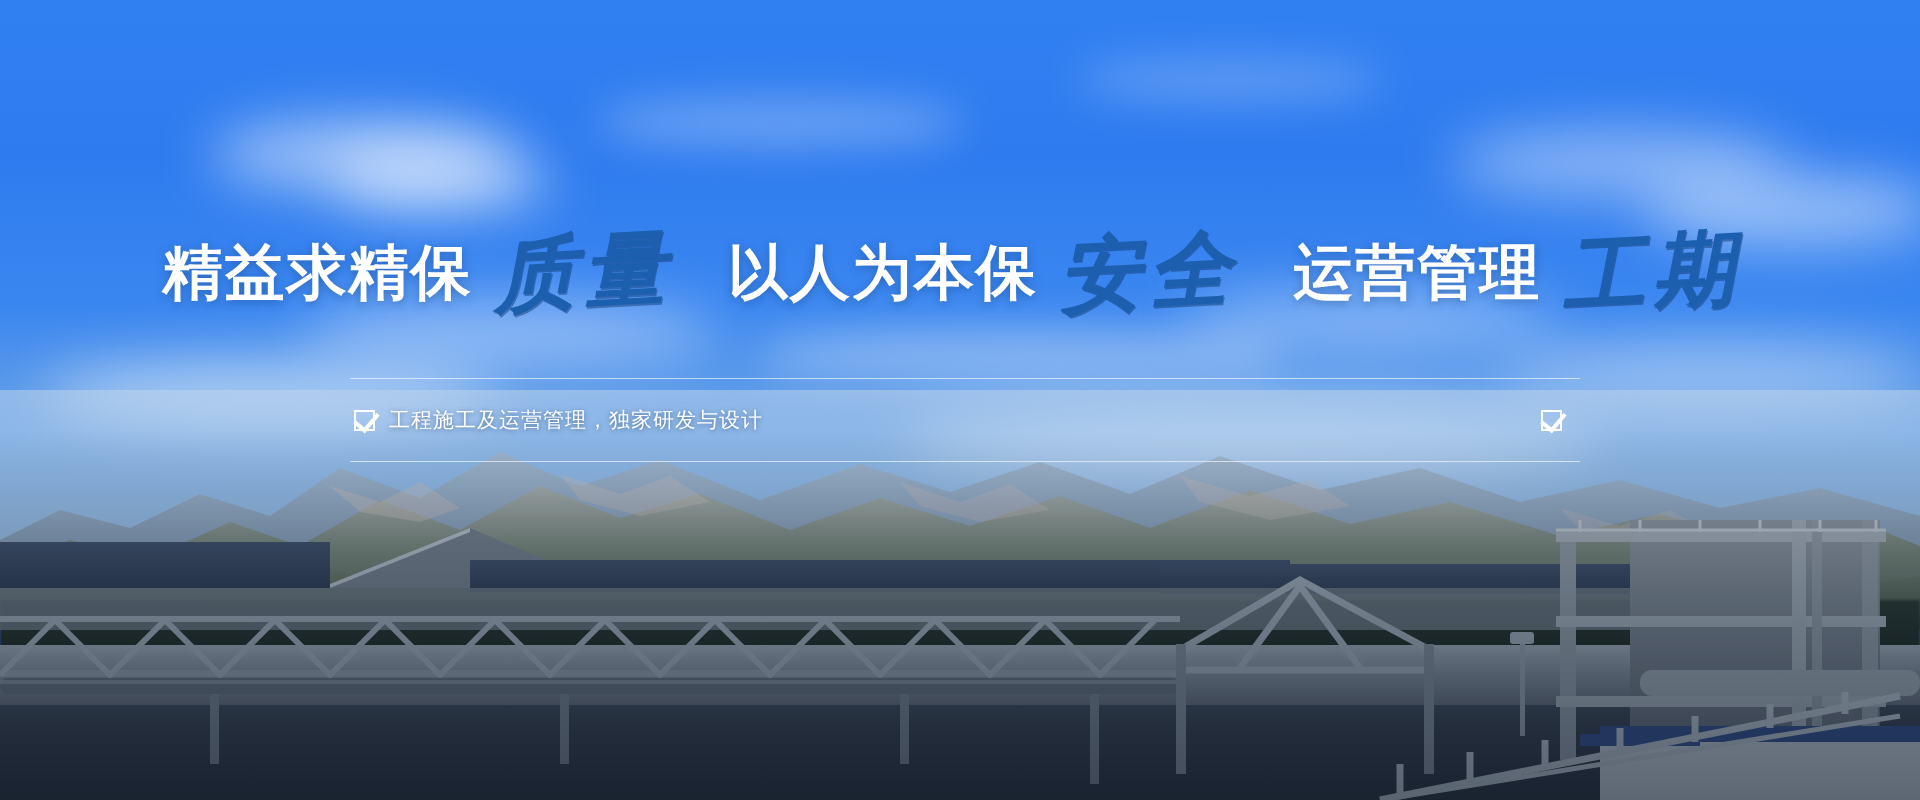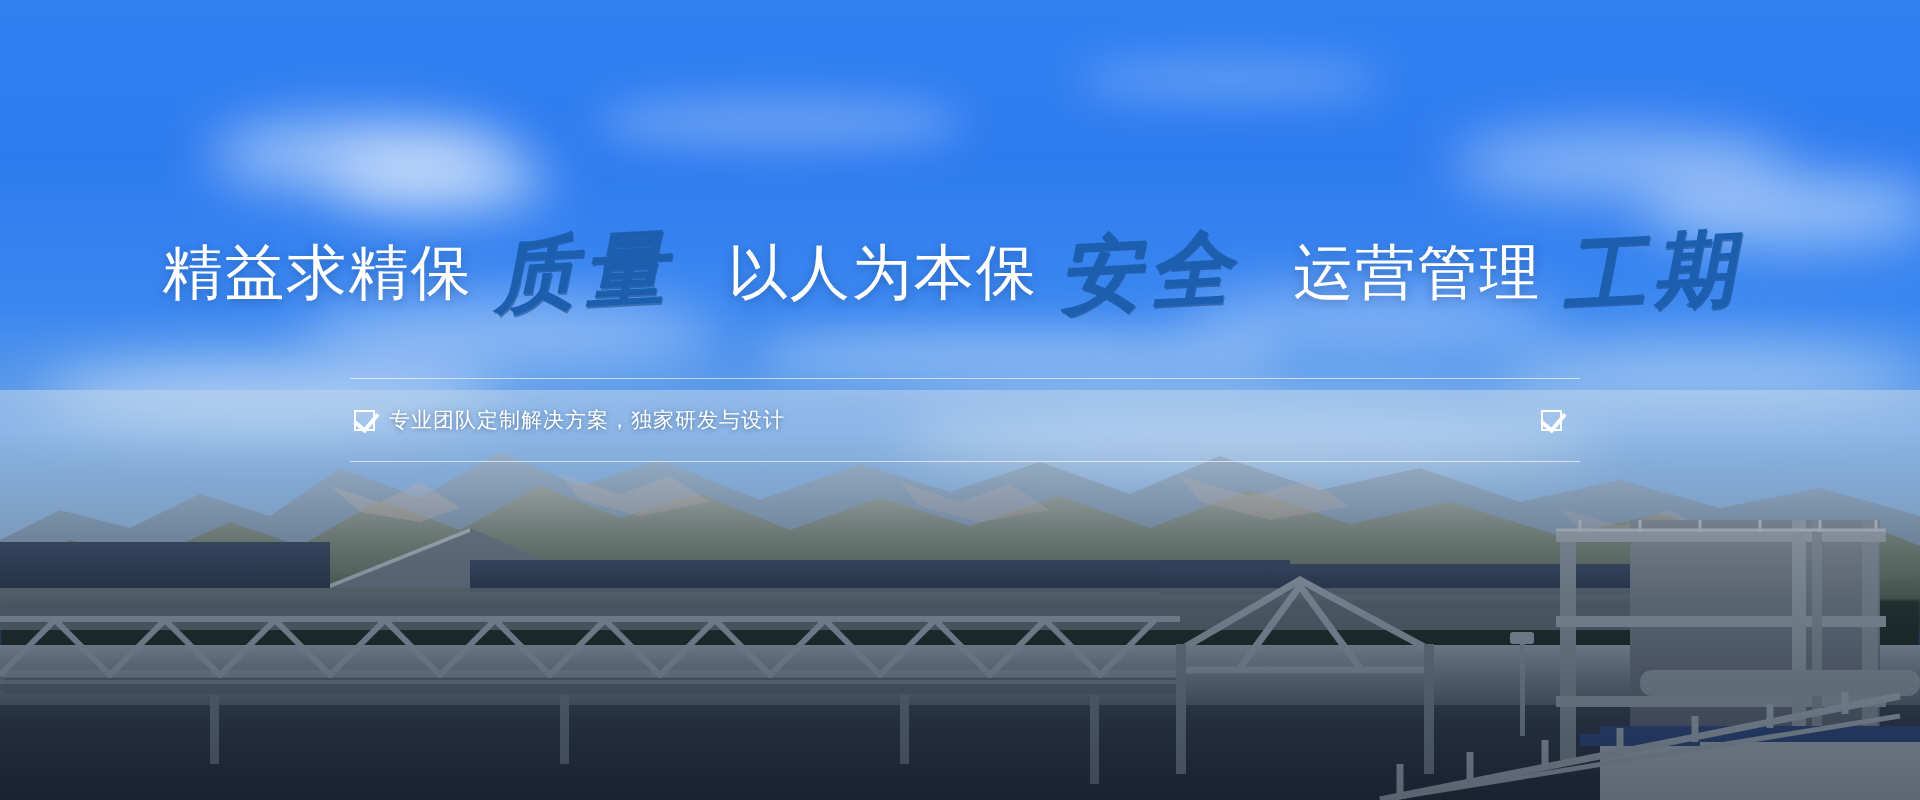"精益求精保" .hl-white { font-weight: normal -> bold }
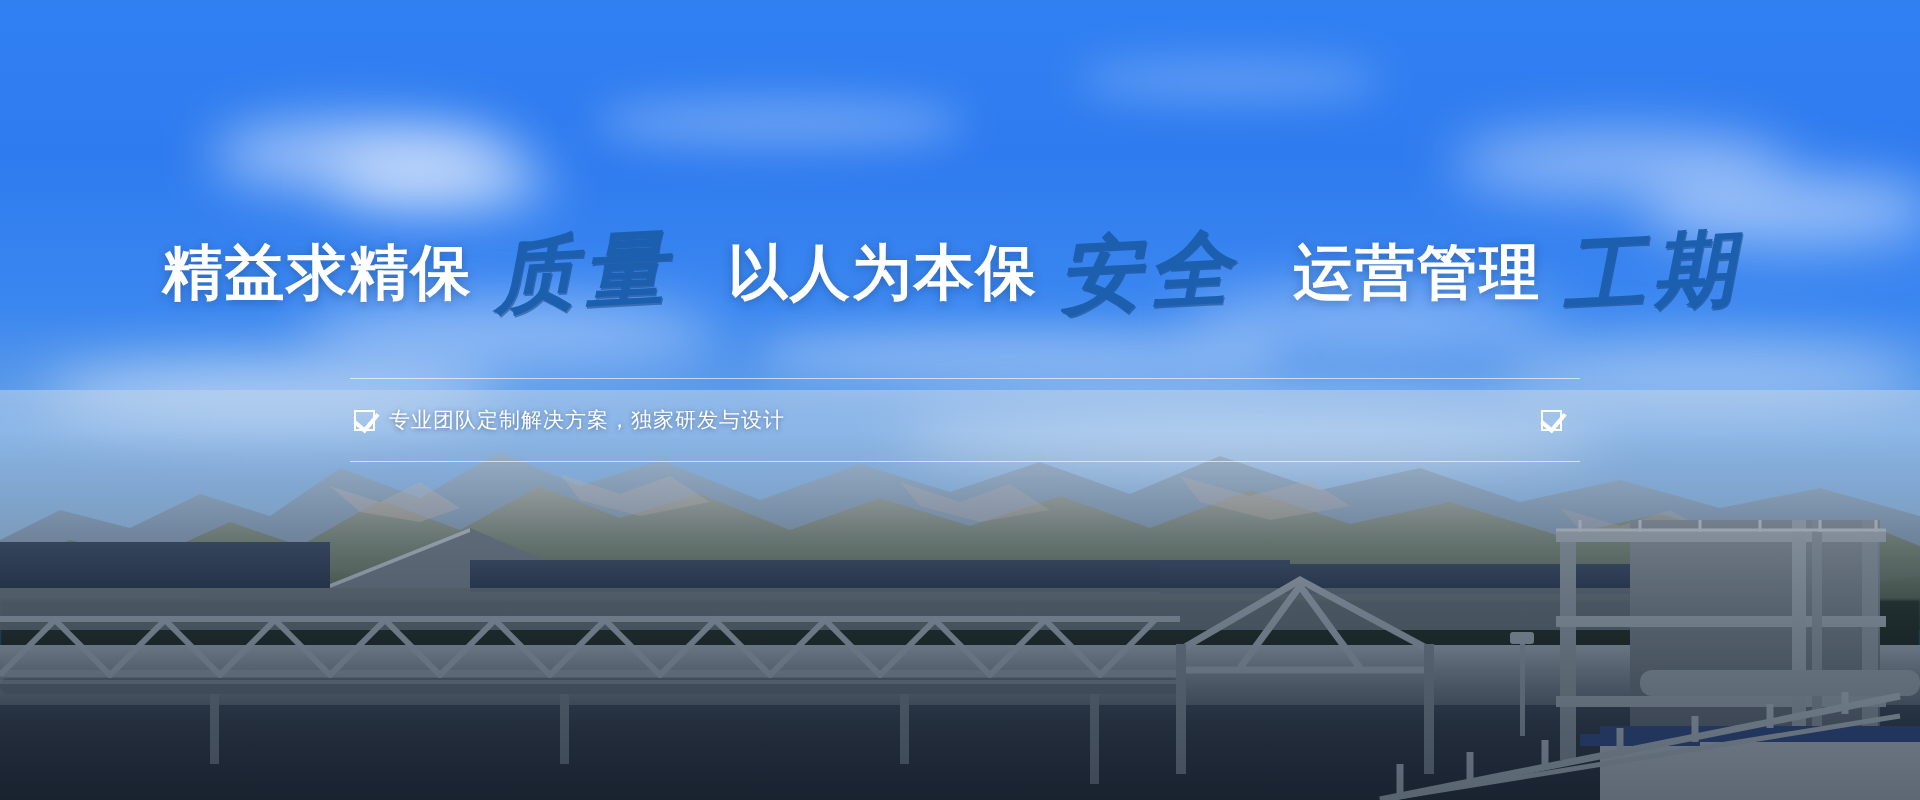"专业团队定制解决方案，独家研发与设计" span.feat-label { text: 专业团队定制解决方案 -> 工程施工及运营管理 }
